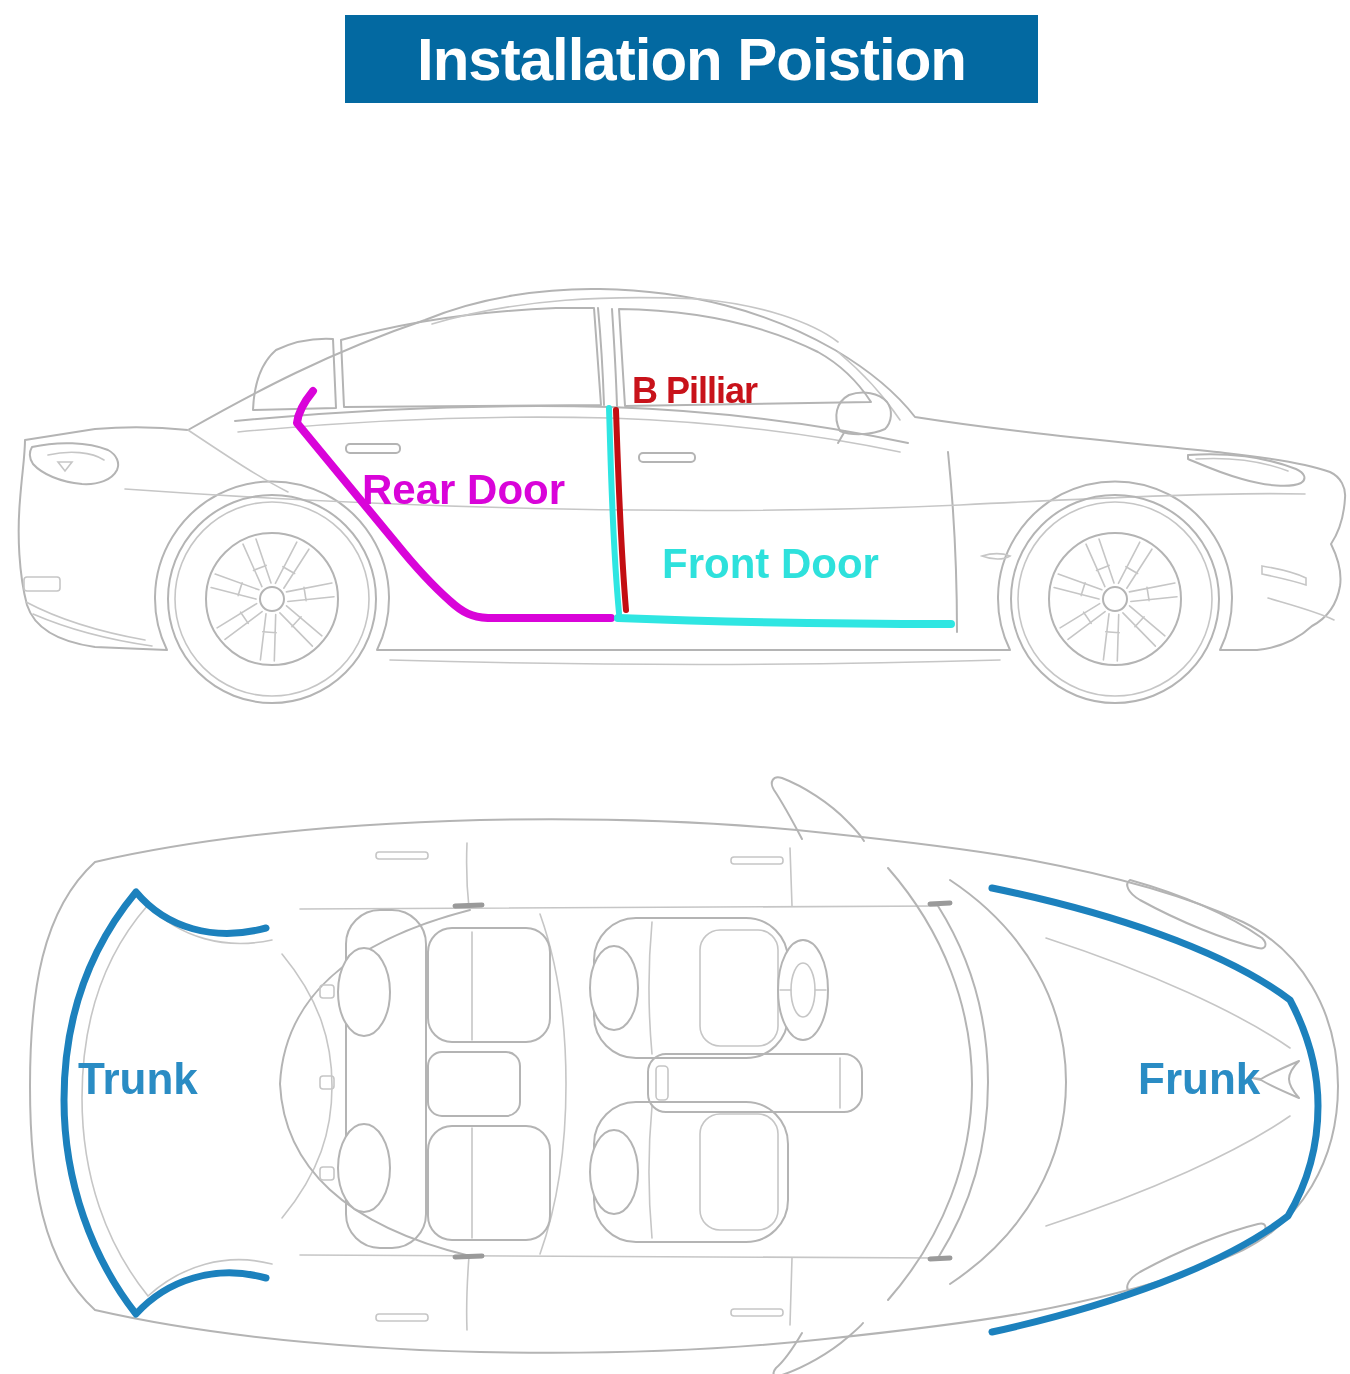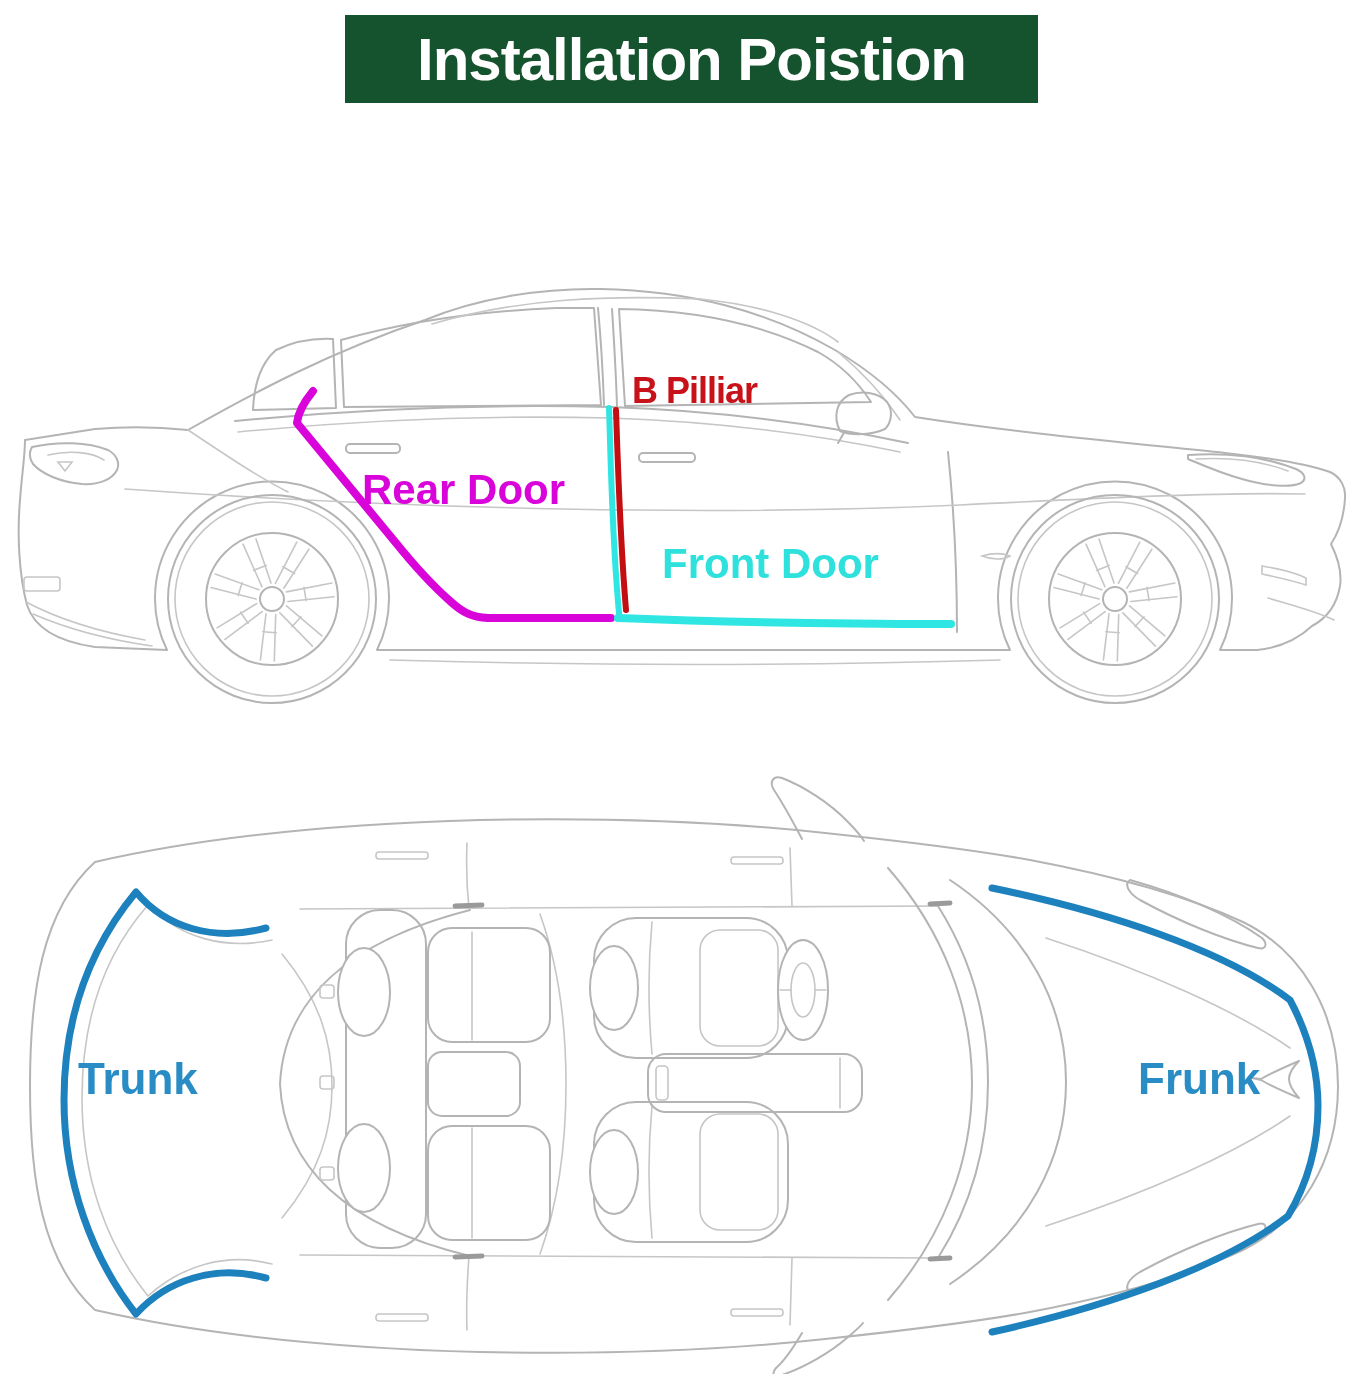"Installation Poistion" .banner { background: #14532d -> #0369a1 }
